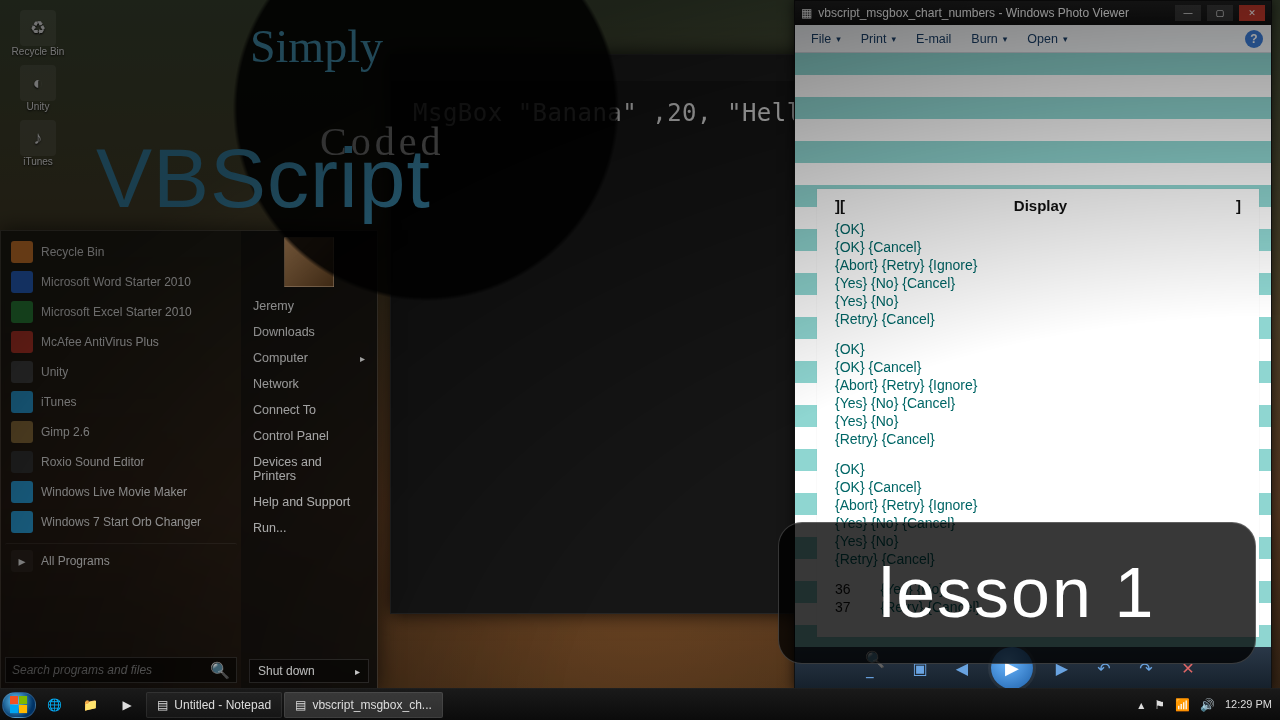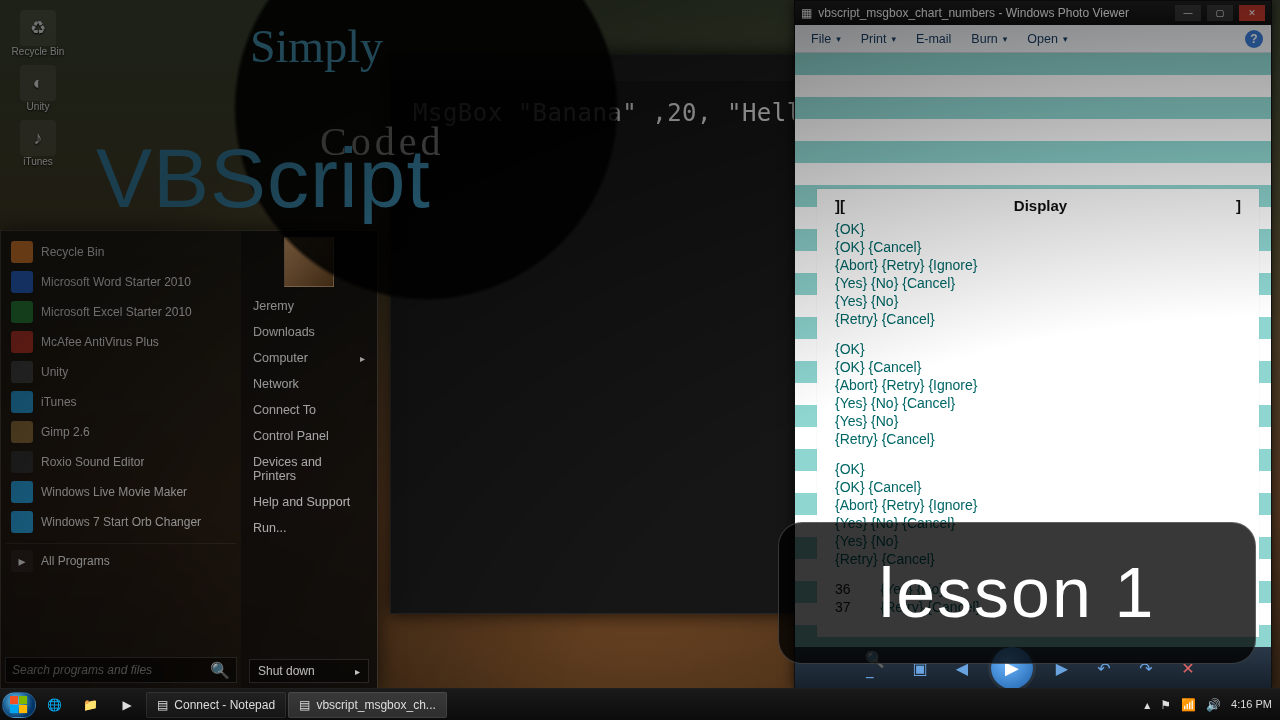"Connect - Notepad" span.ellipsis { text: Connect -> Untitled }
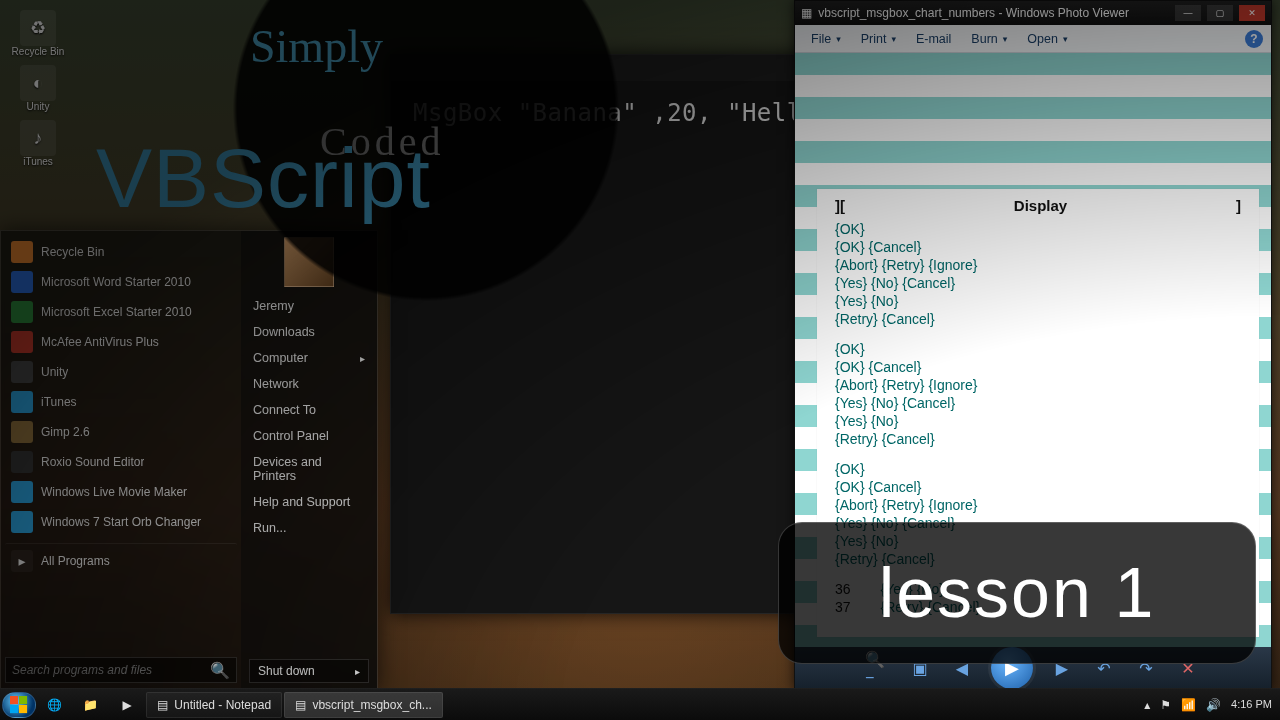"4:16 PM" div.clock { text: 4:16 -> 12:29 }
